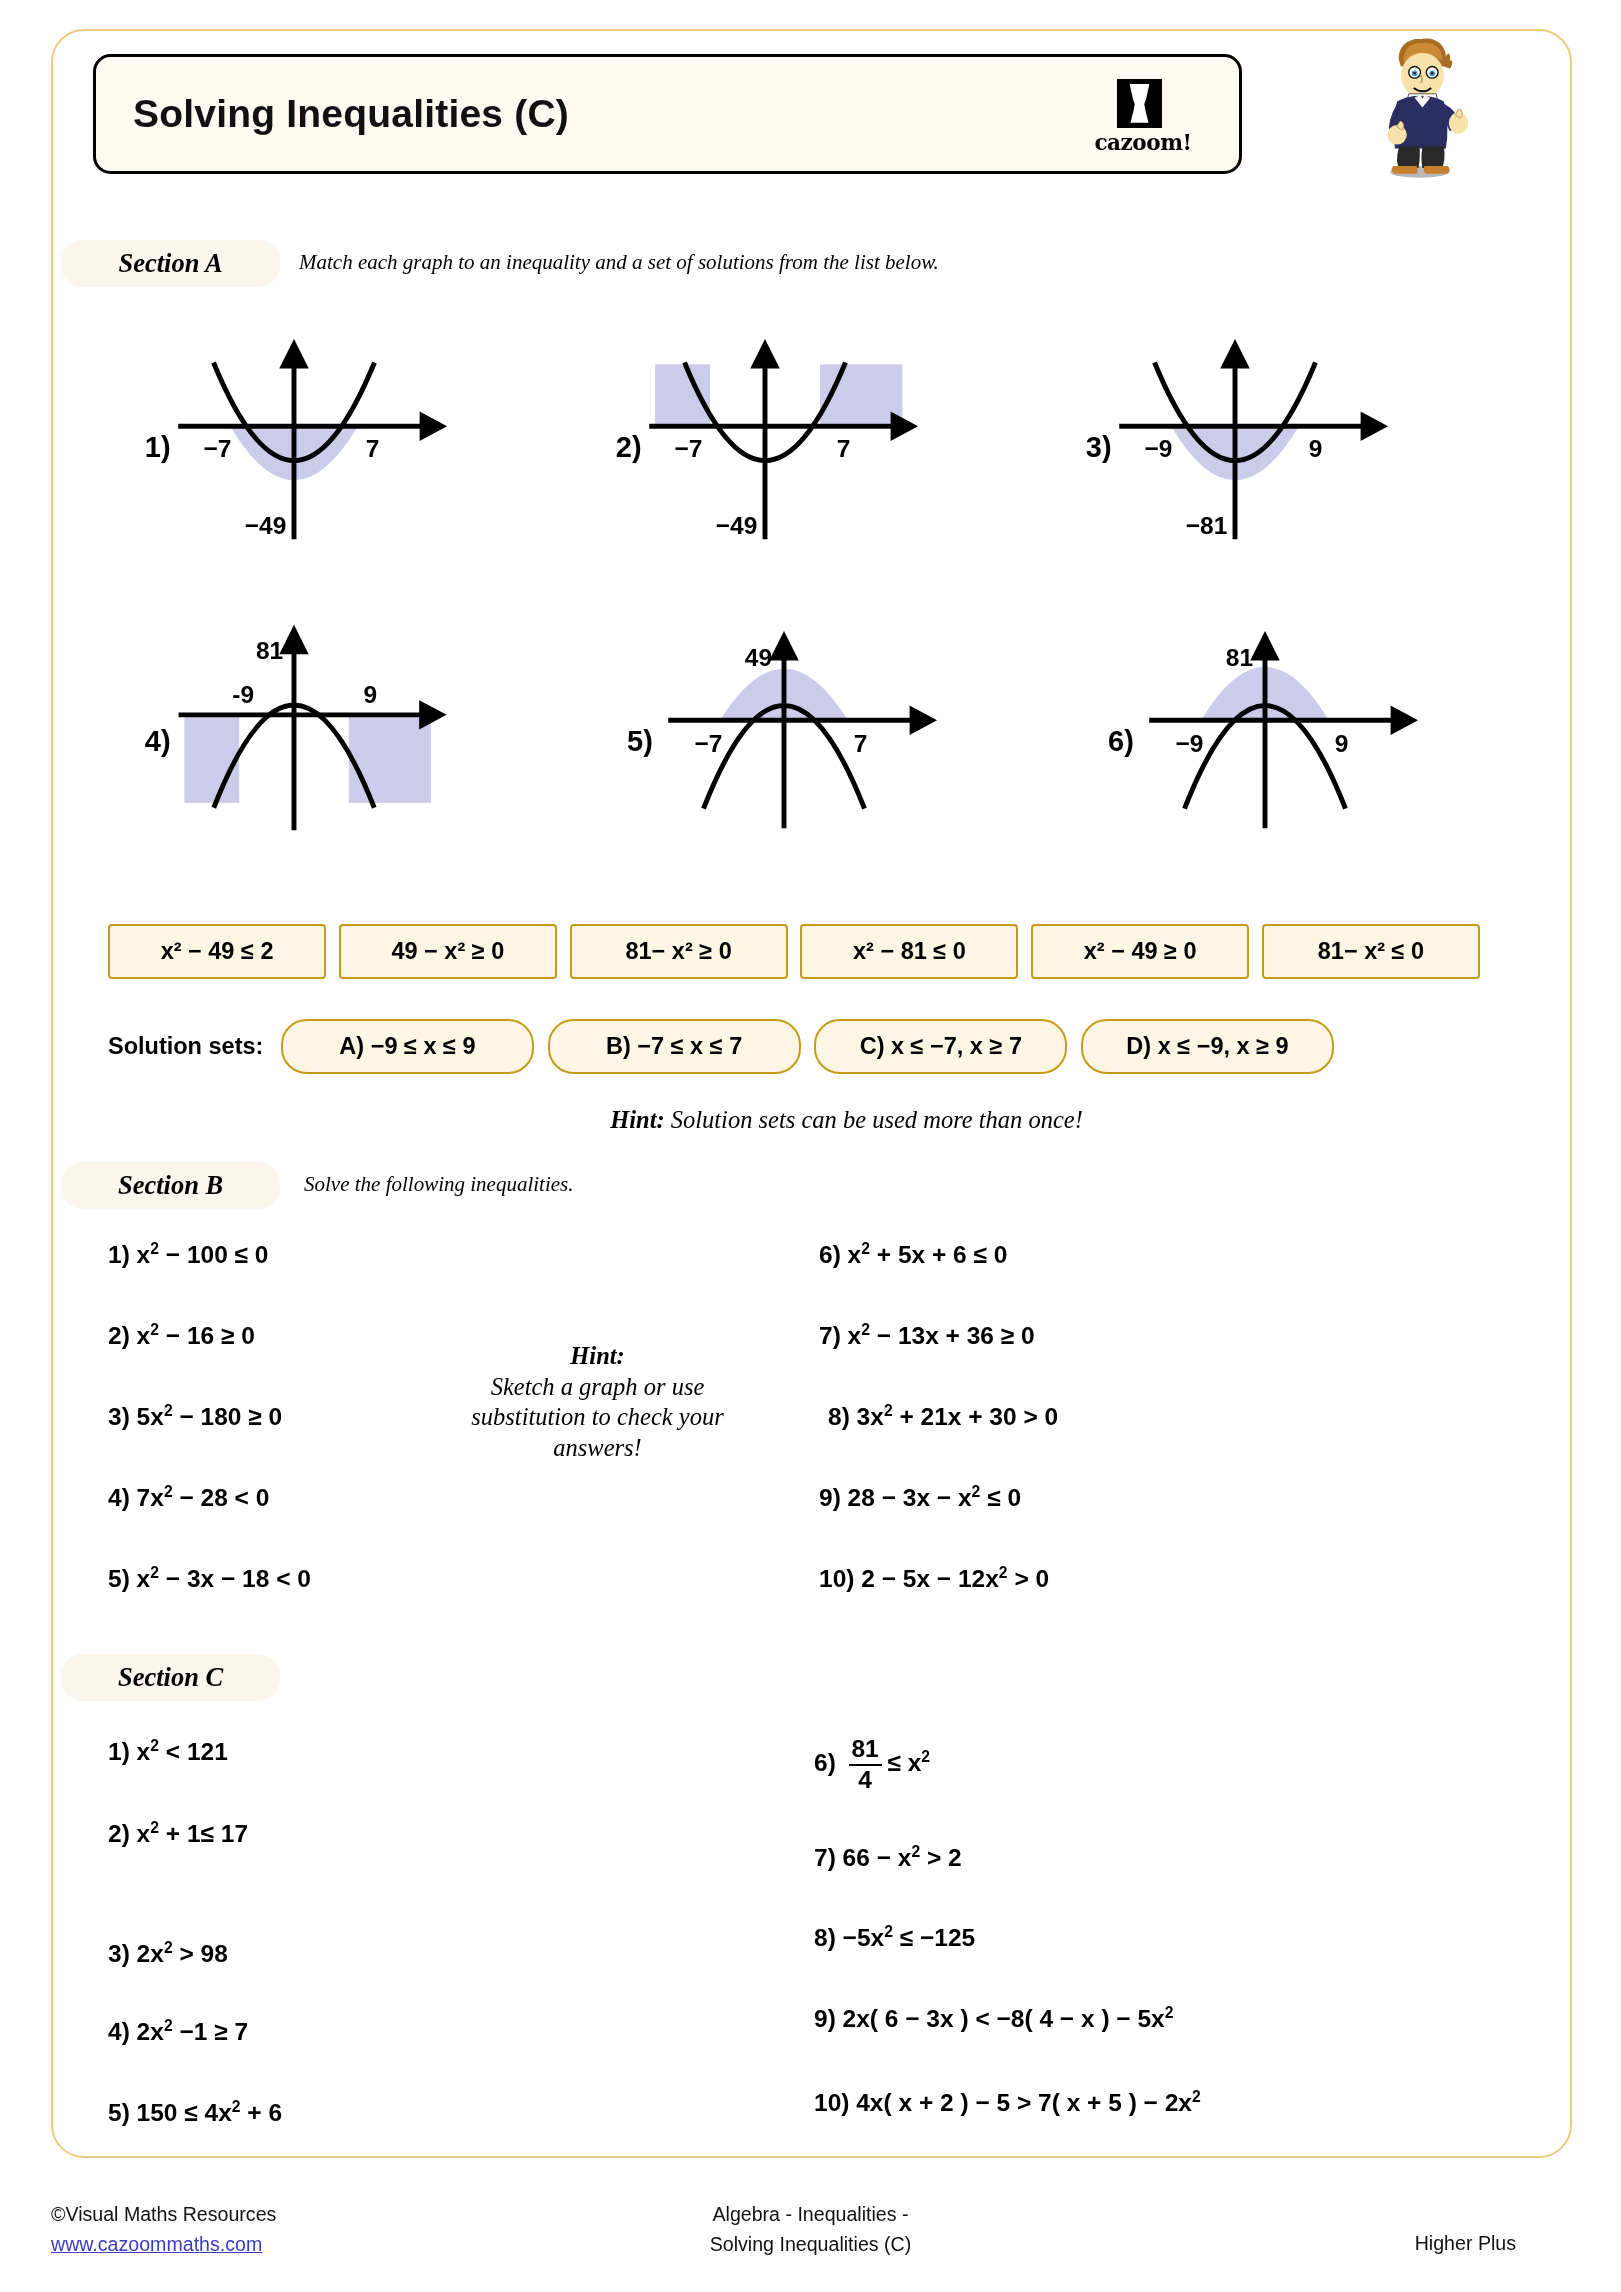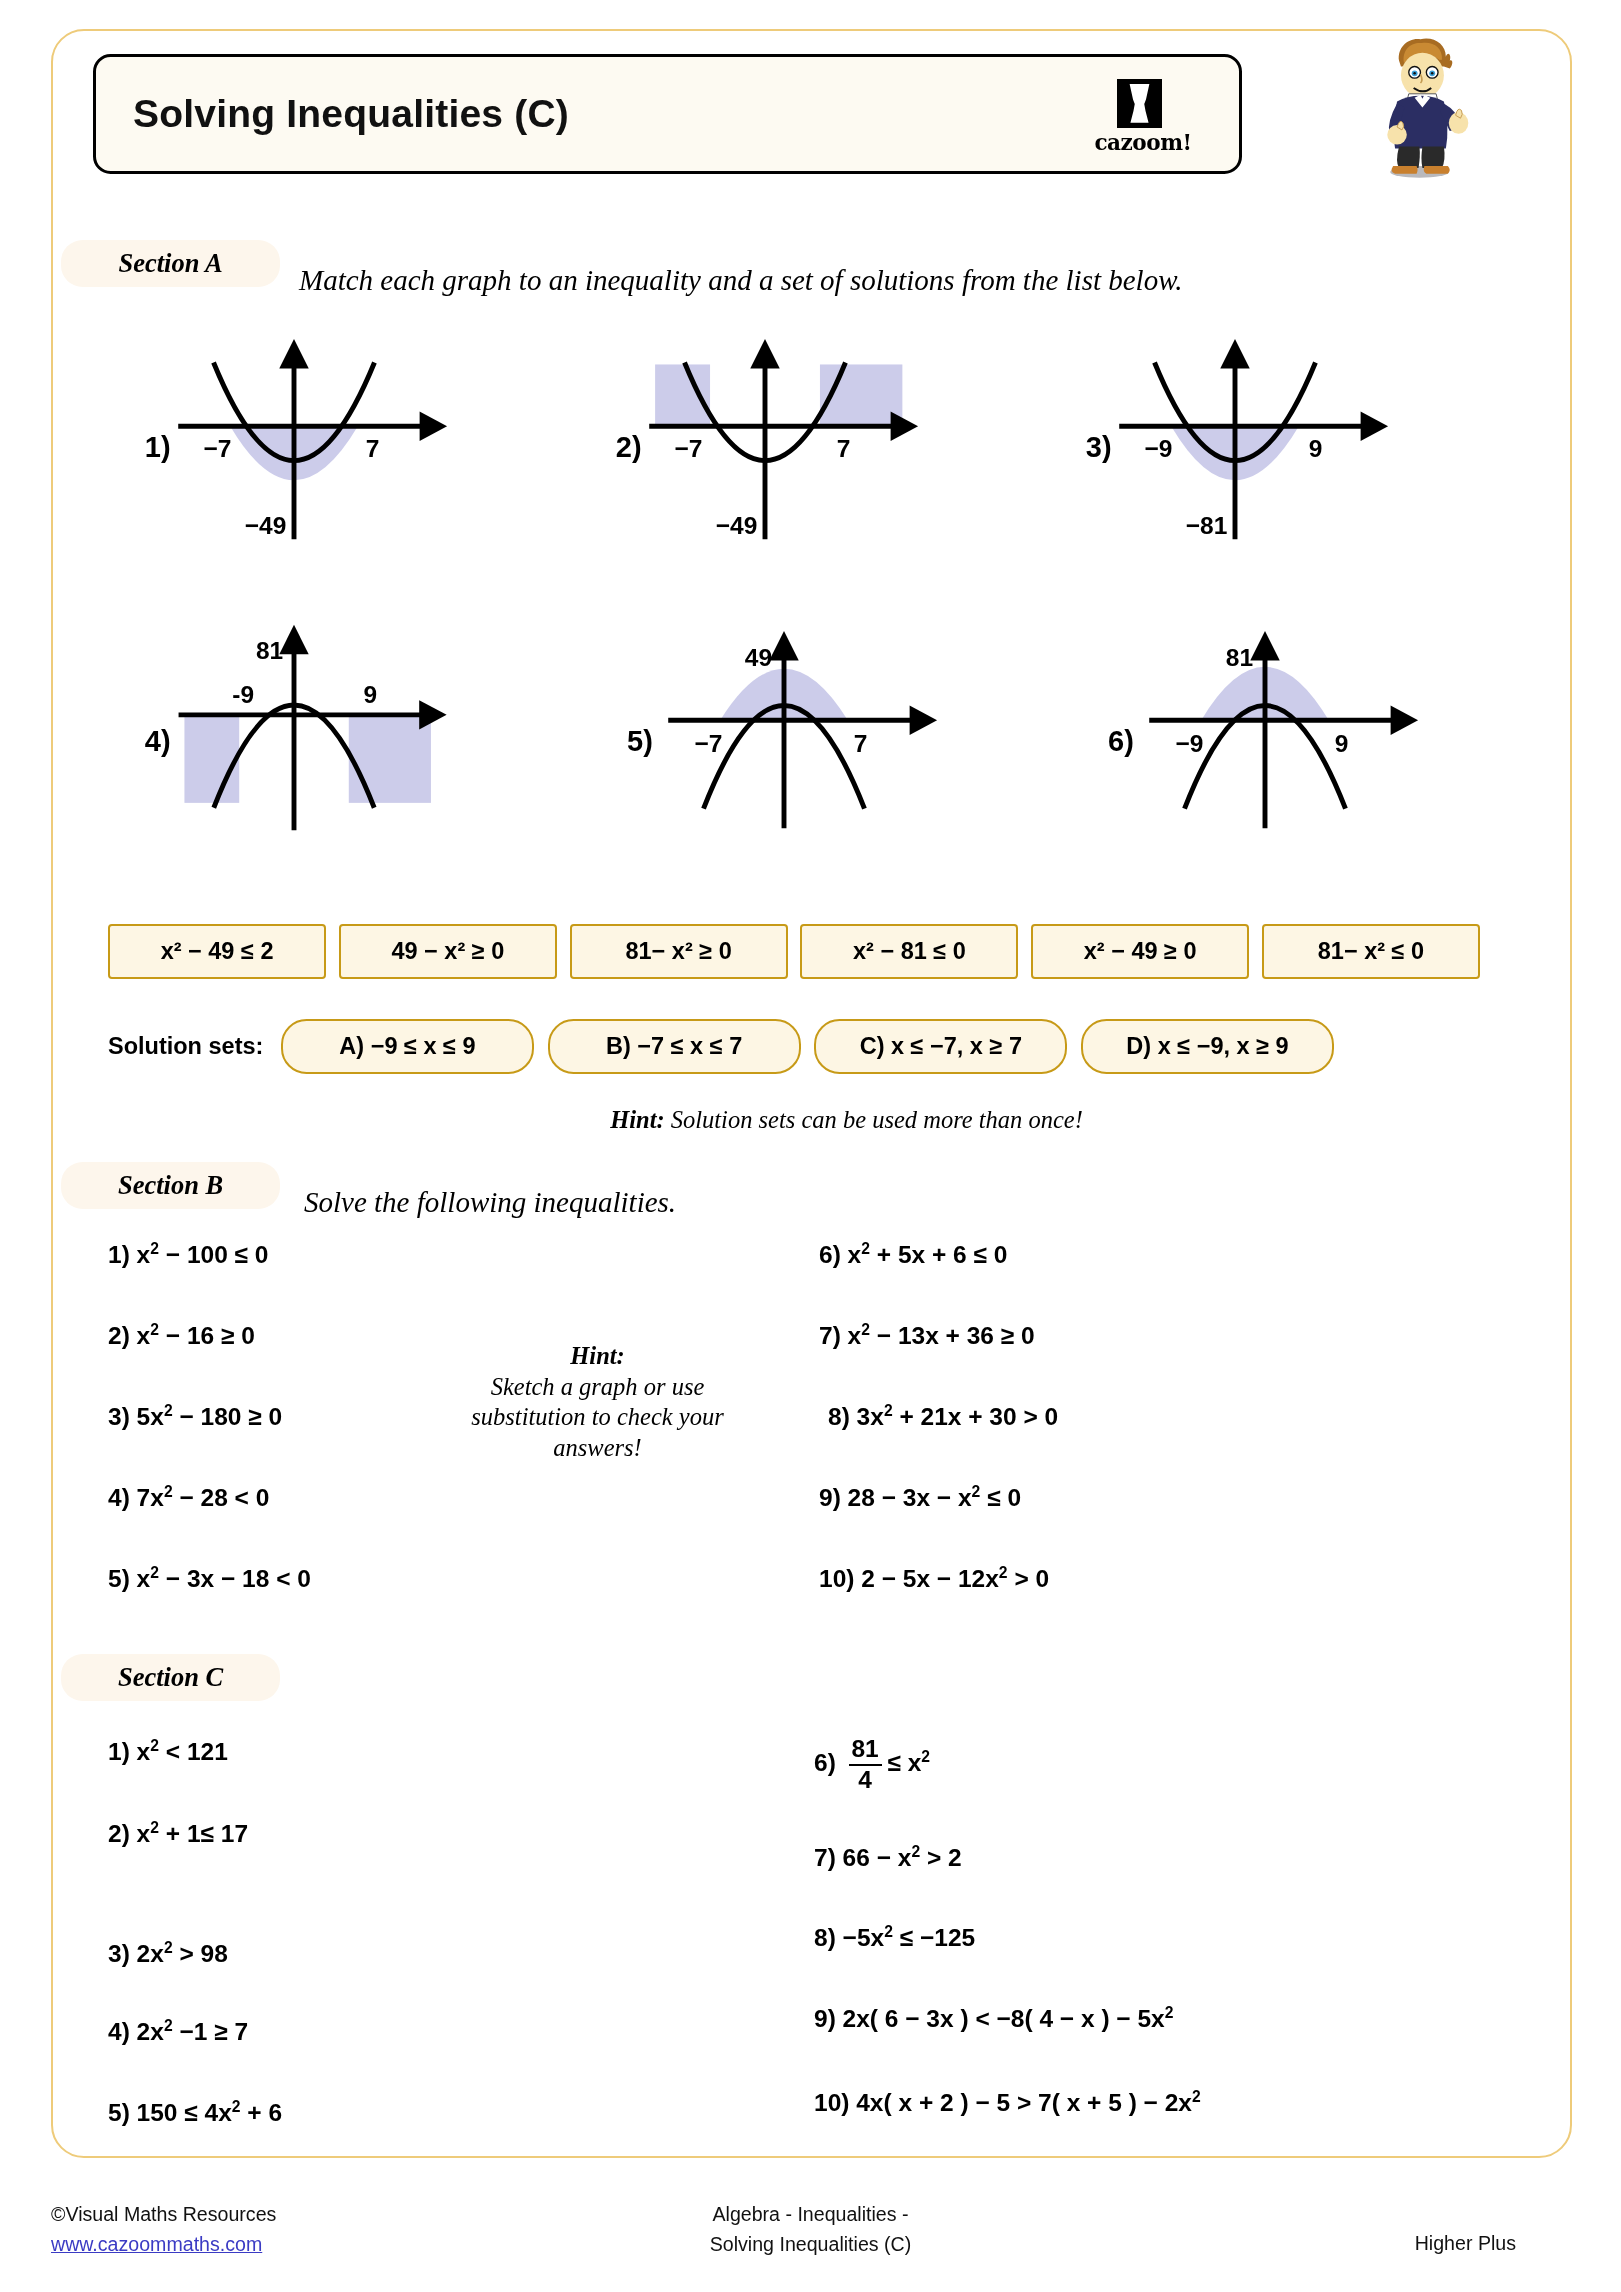"Match each graph to an" .section-instruction { font-size: 29px -> 21px; margin-top: 14px -> none }
